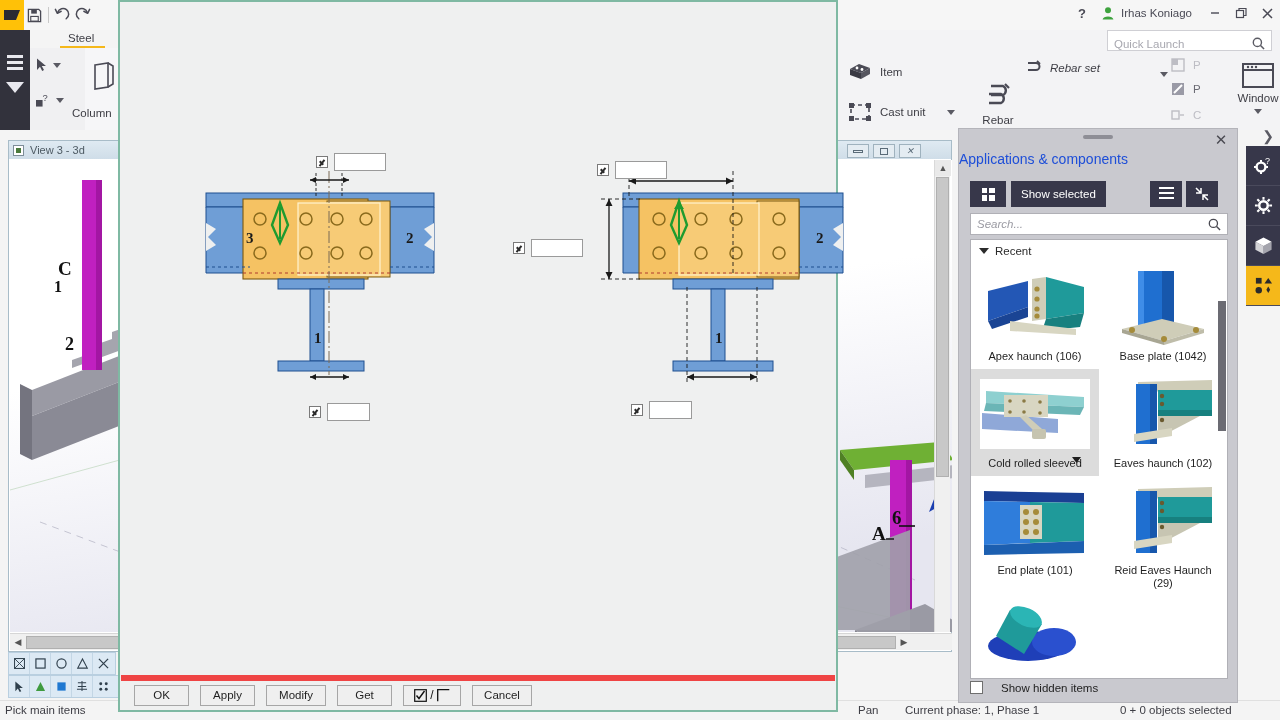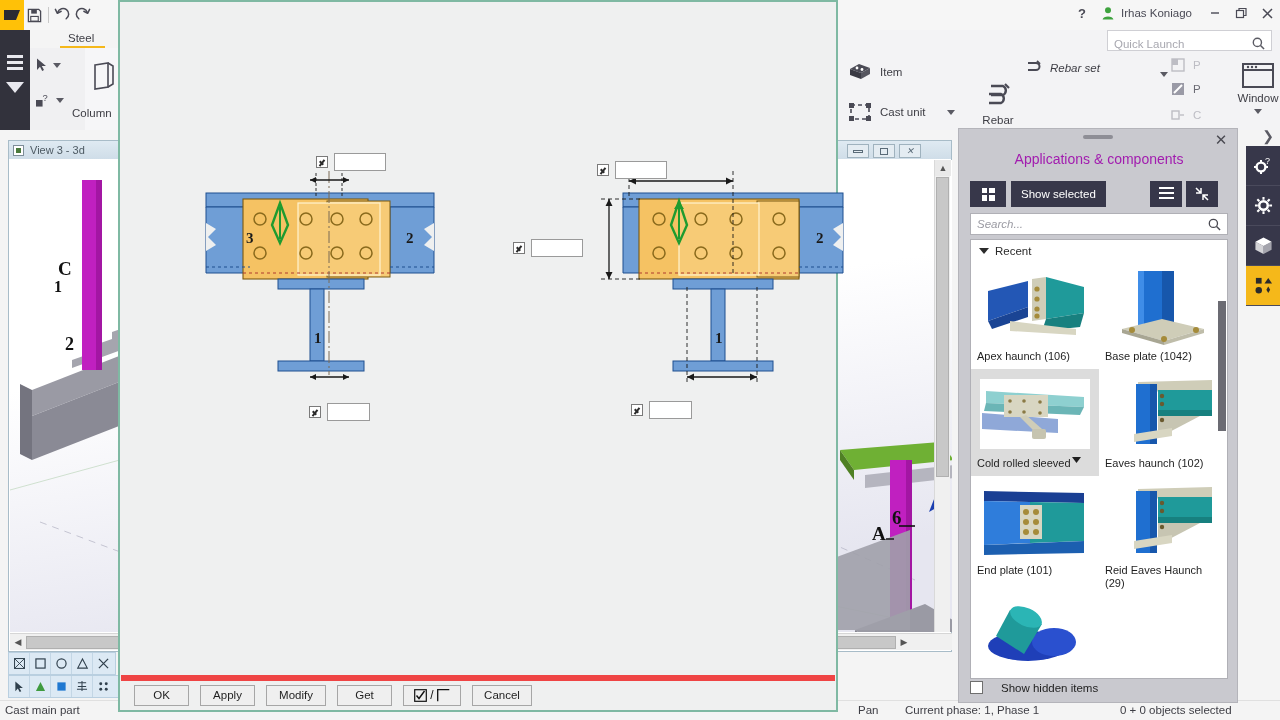"Applications & components" .panel-title { color: #a21caf -> #1d4ed8; text-align: center -> none }
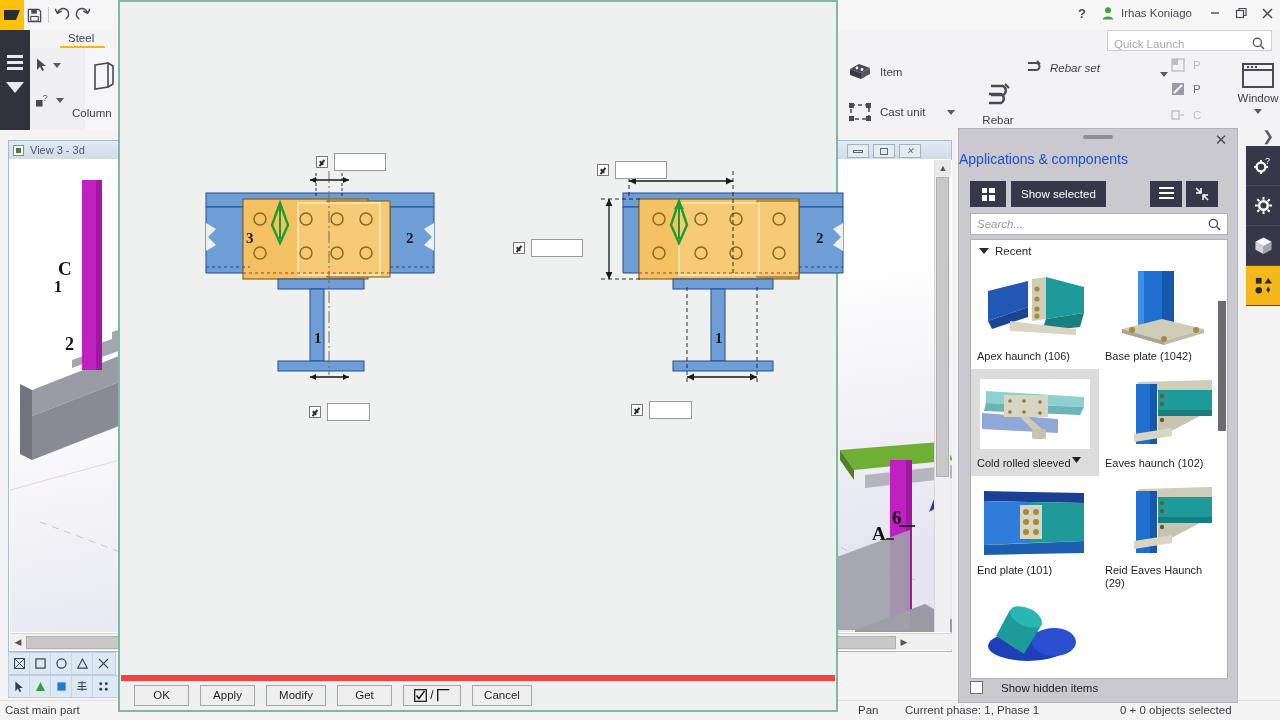"Apex haunch (106)" .comp-cell { text-align: left -> center }
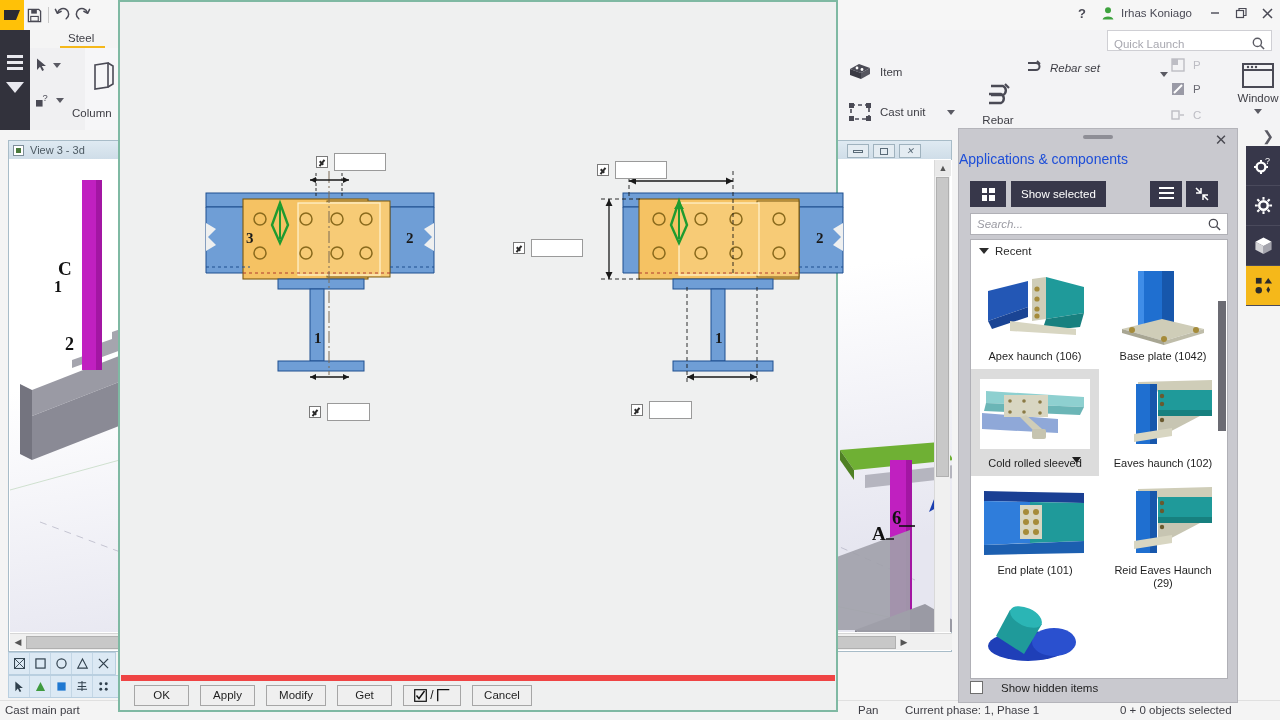"Cast main part" span.sb-item { text: Cast main part -> Pick main items }
